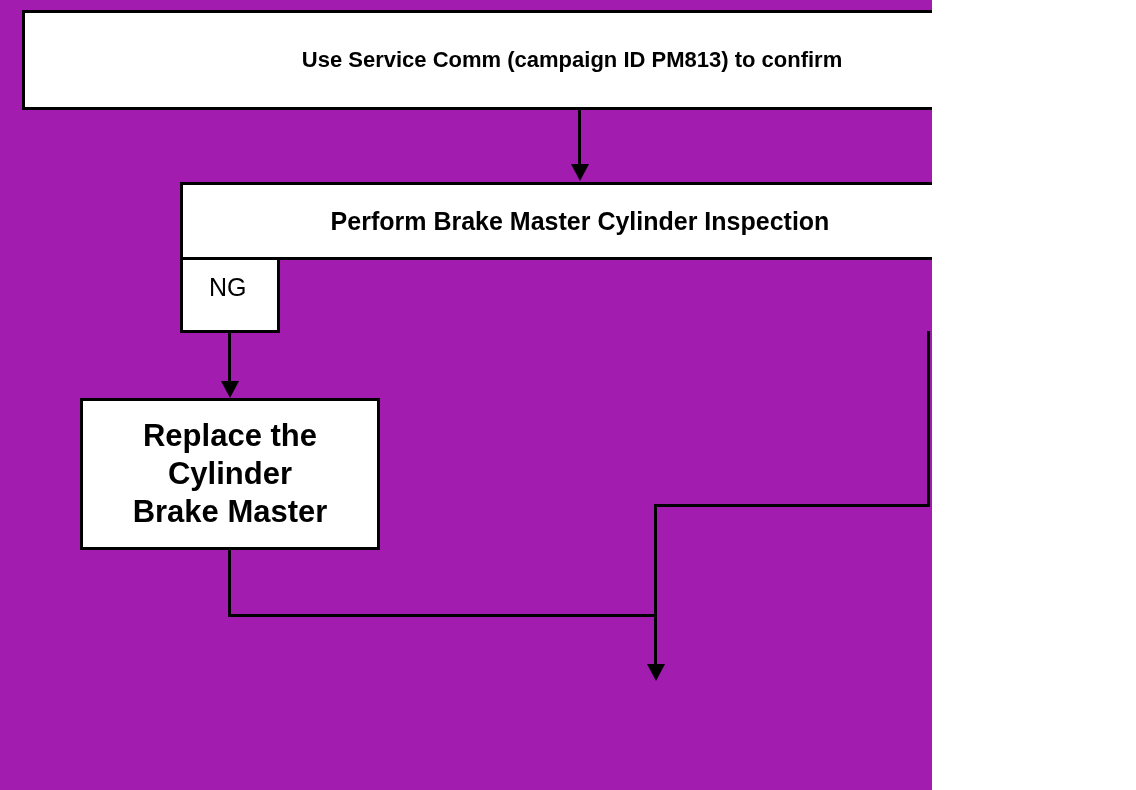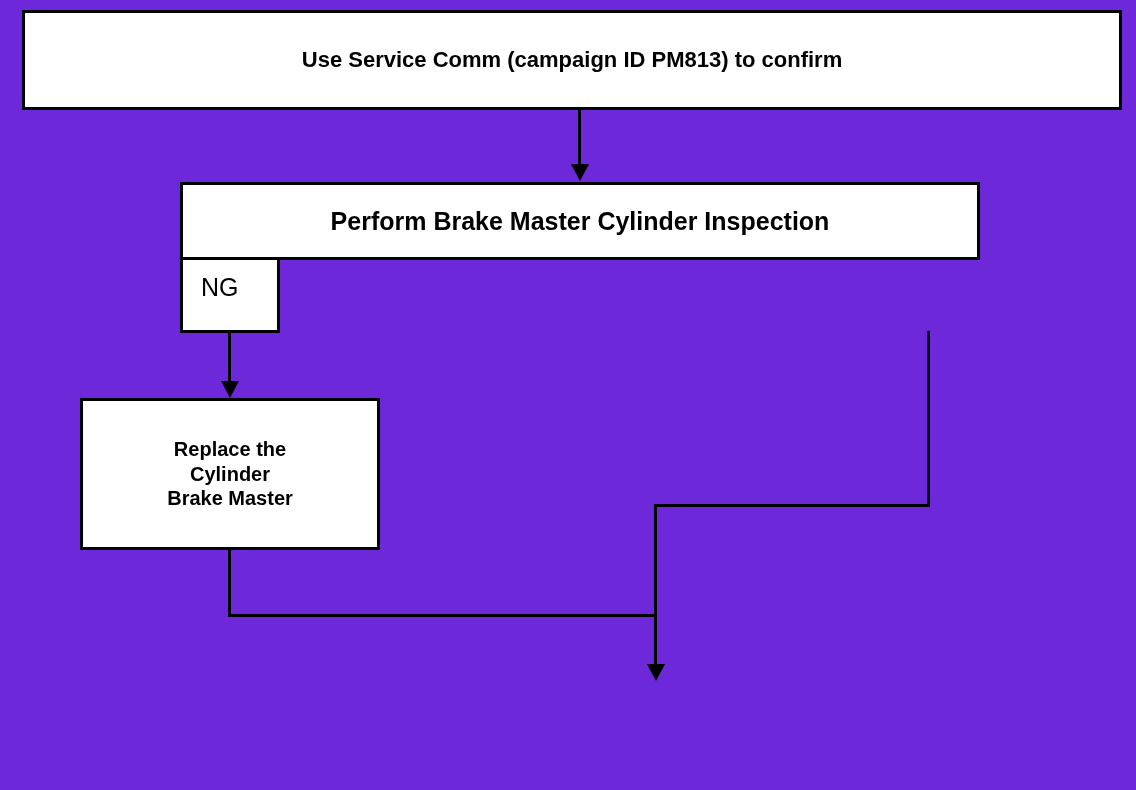"Use Service Comm (campaign ID" #canvas { background: #6d28d9 -> #a21caf; width: 1136px -> 932px }
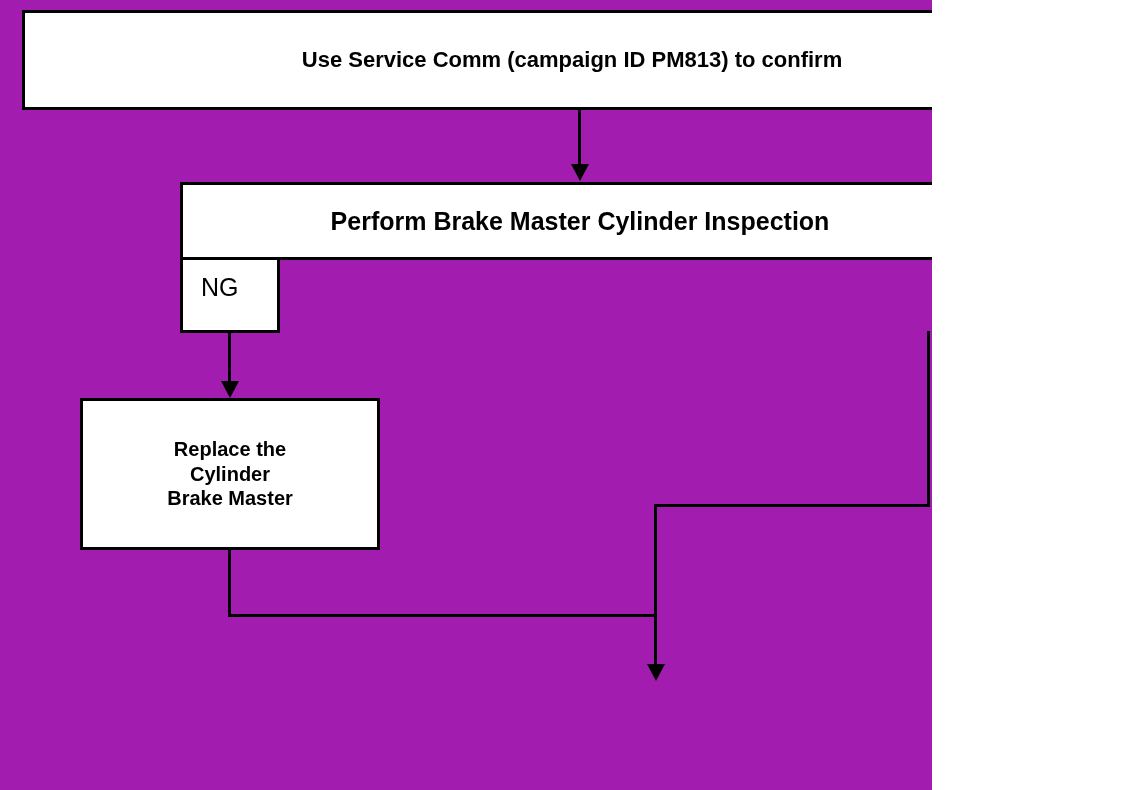"NG" .branch-box { padding-left: 18px -> 26px }
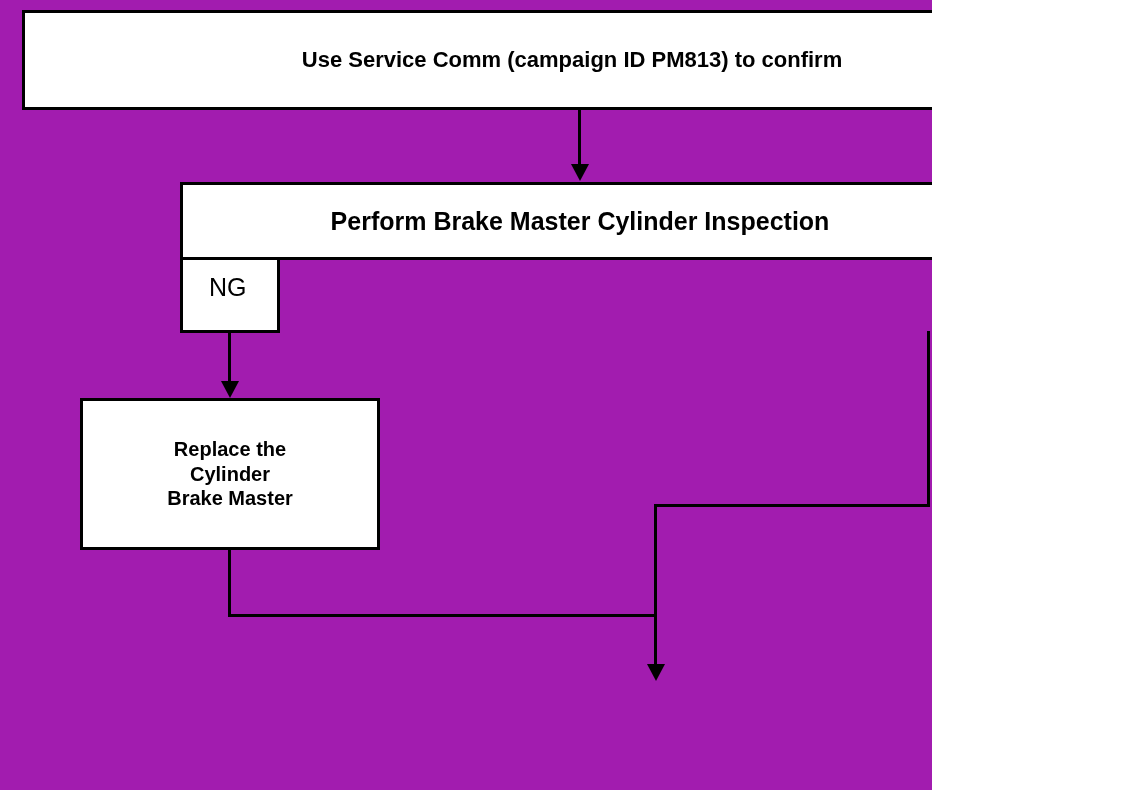"Replace the" #node-replace { font-size: 20px -> 31px }
